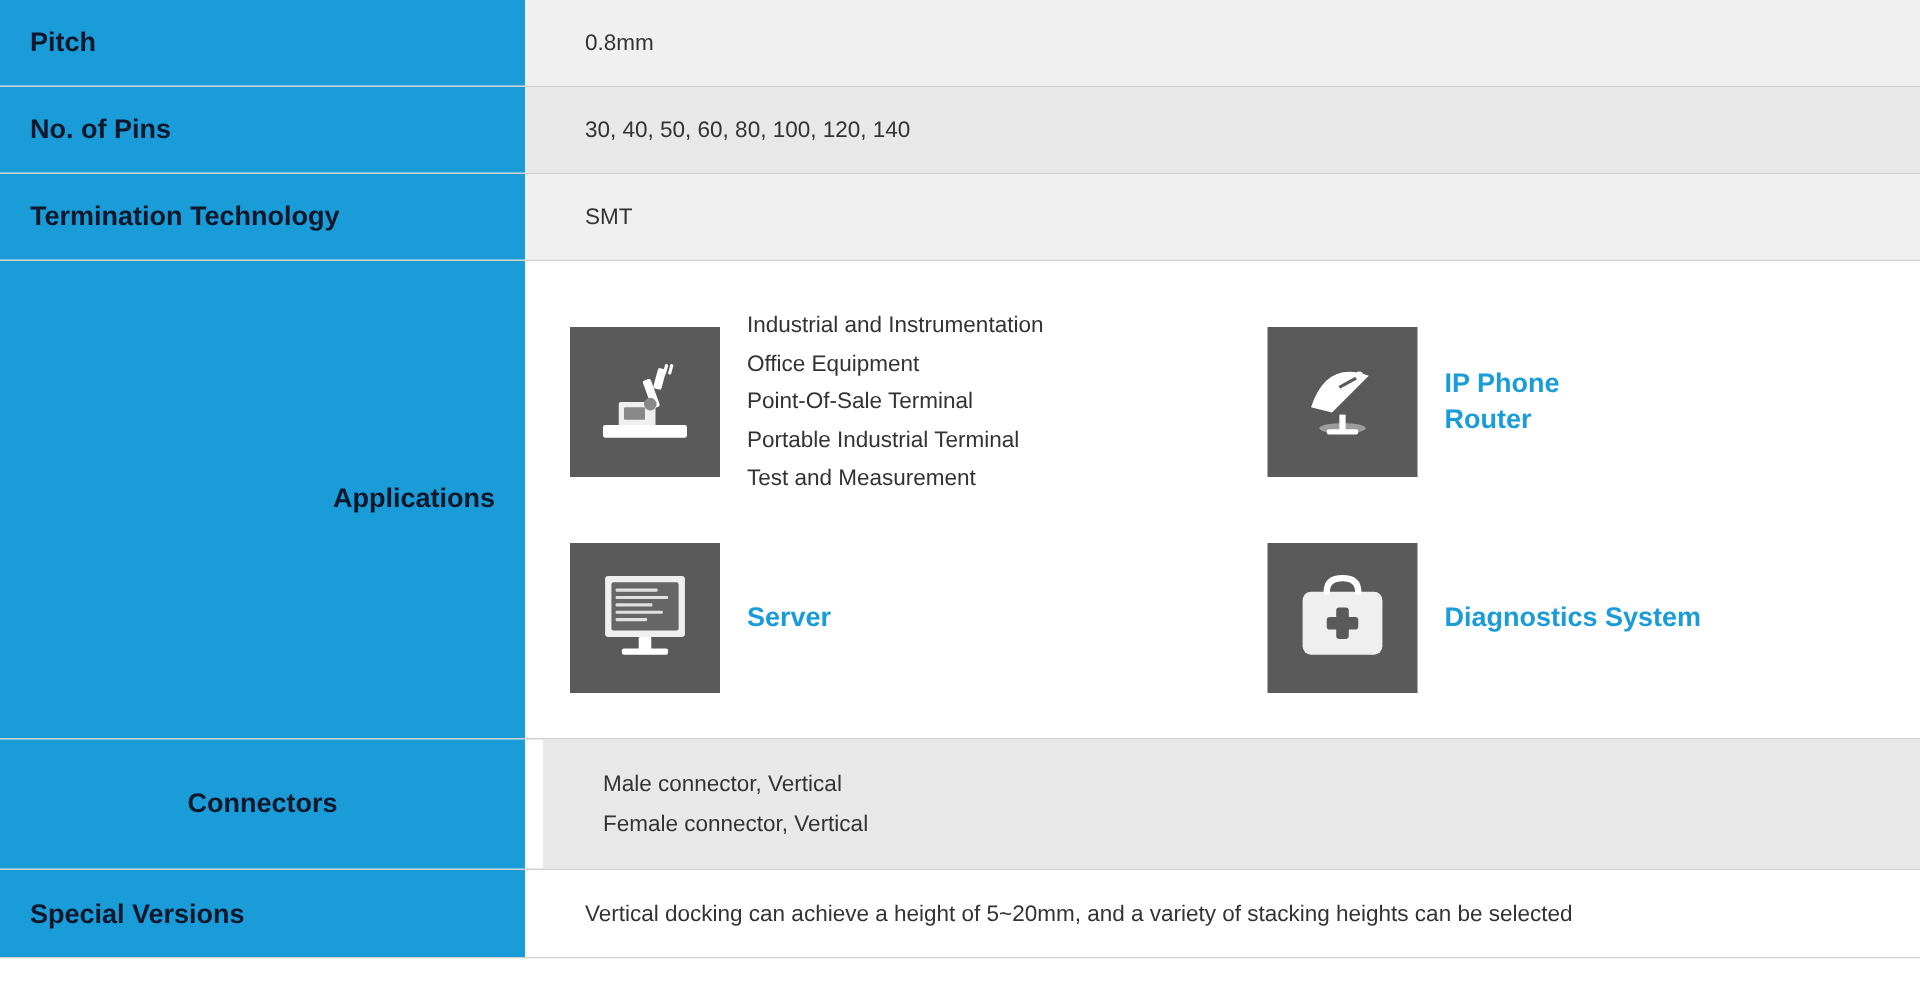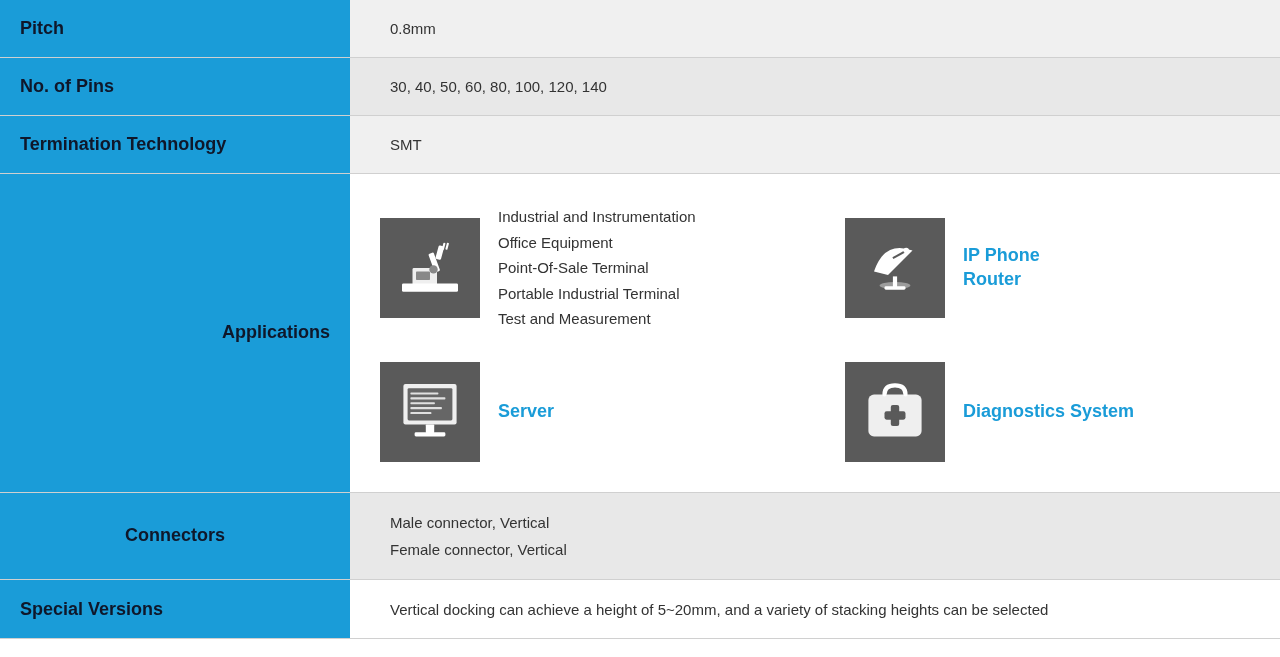"Male connector, Vertical" .connectors-value { margin-left: none -> 12px }
